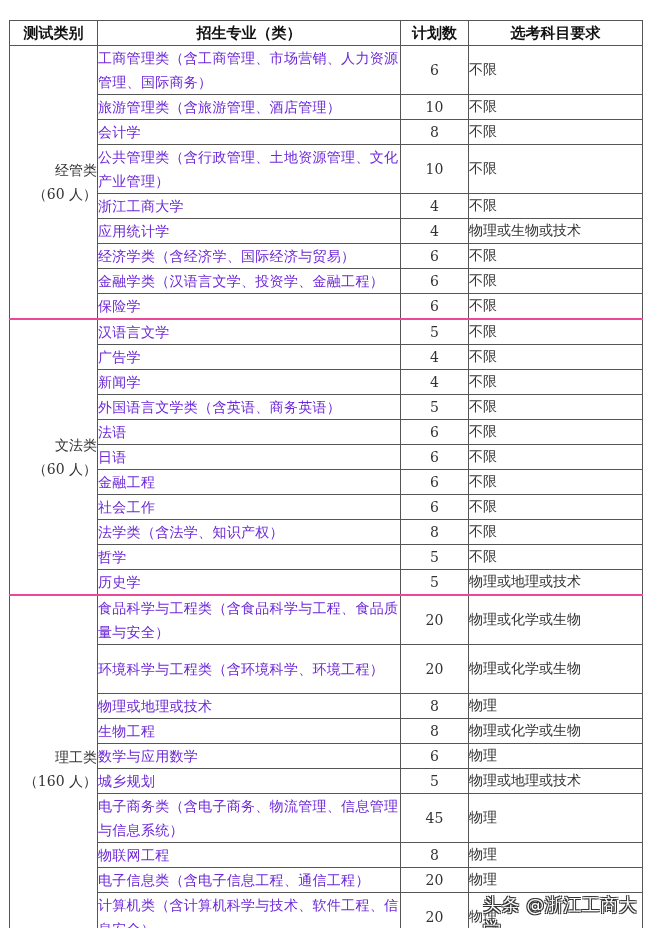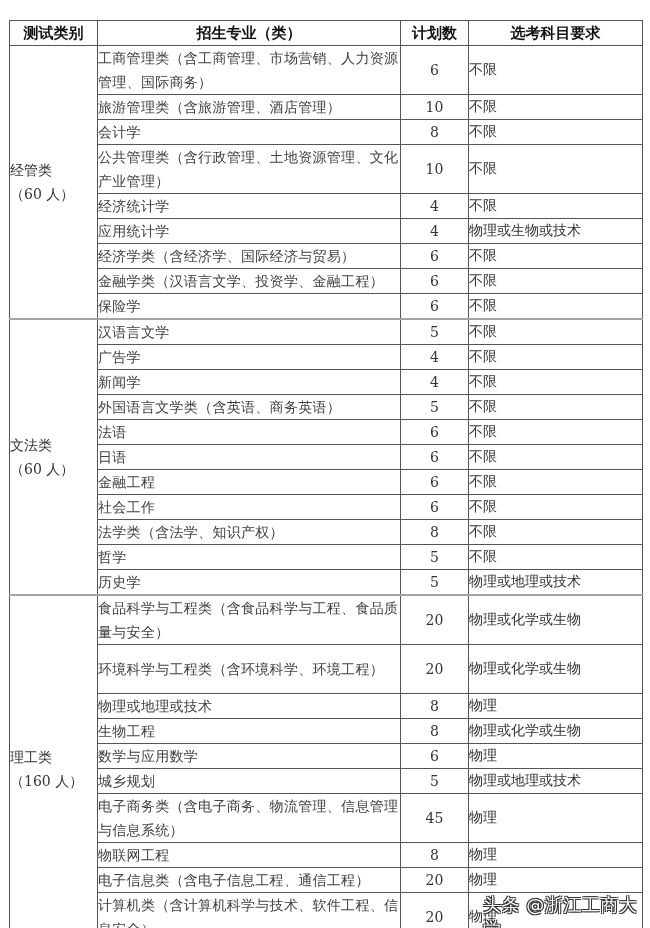"工商管理类（含工商管理、市场营销、人力资源管理、国际商务）" td.major { color: #404040 -> #6d28d9 }
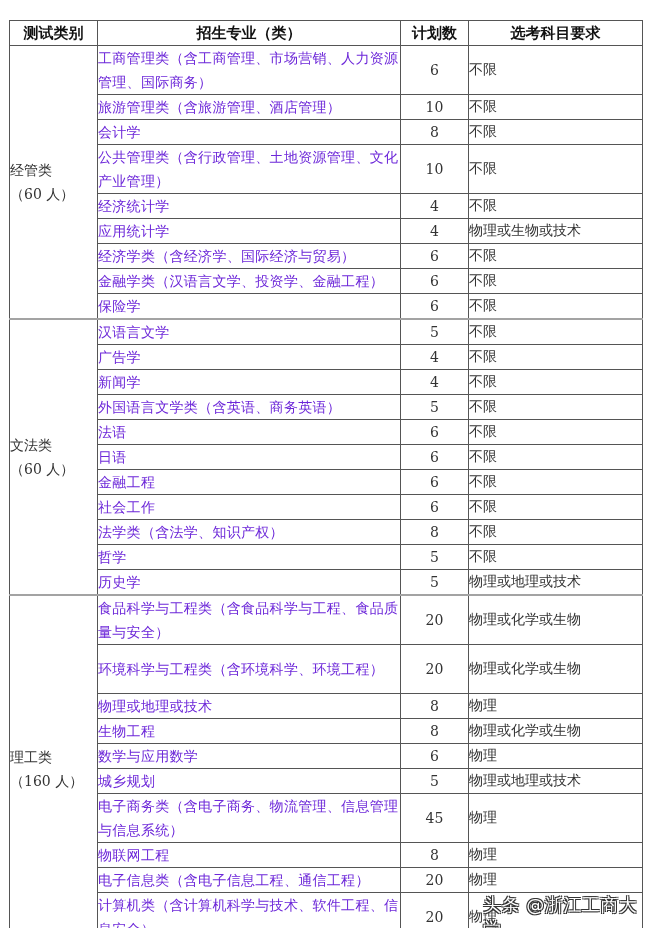"经管类" td.cat { text-align: left -> right }
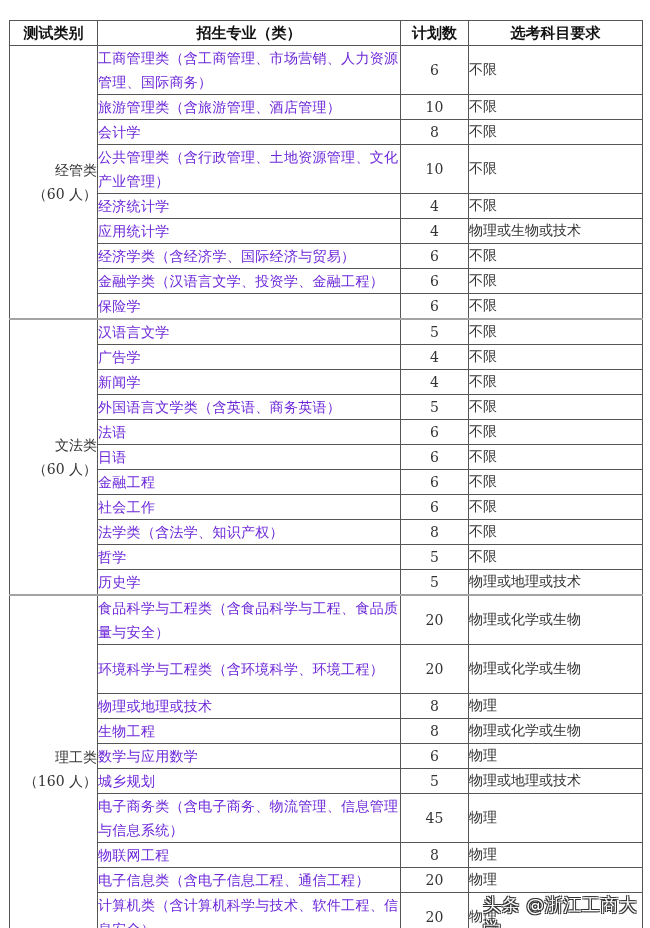"经济统计学" td.major { text: 经济统计 -> 浙江工商大 }
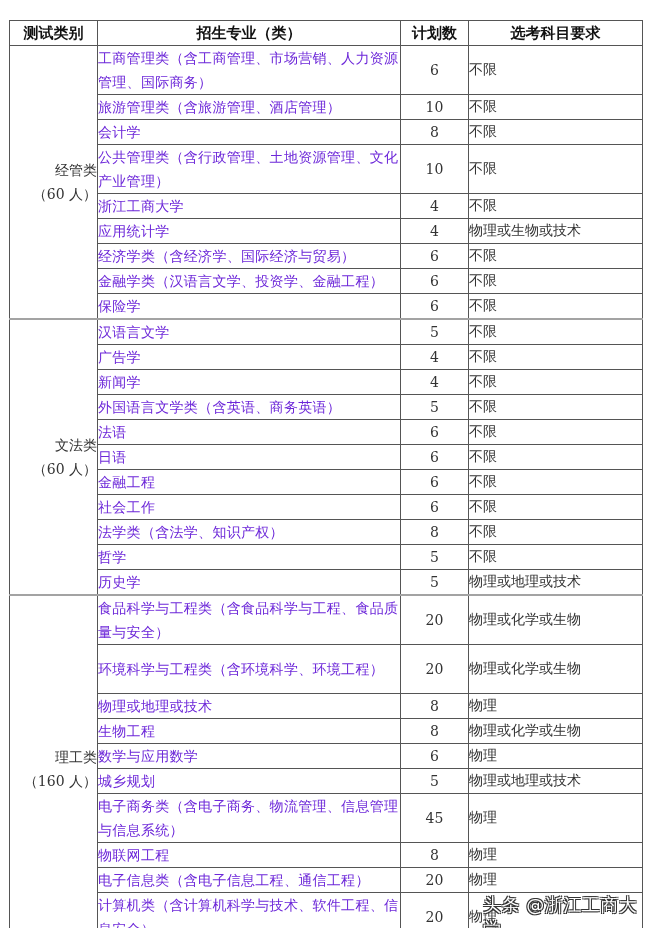"汉语言文学" tr.sec td { border-top: 2px solid #a3a3a3 -> 2px solid #ec4899 }
